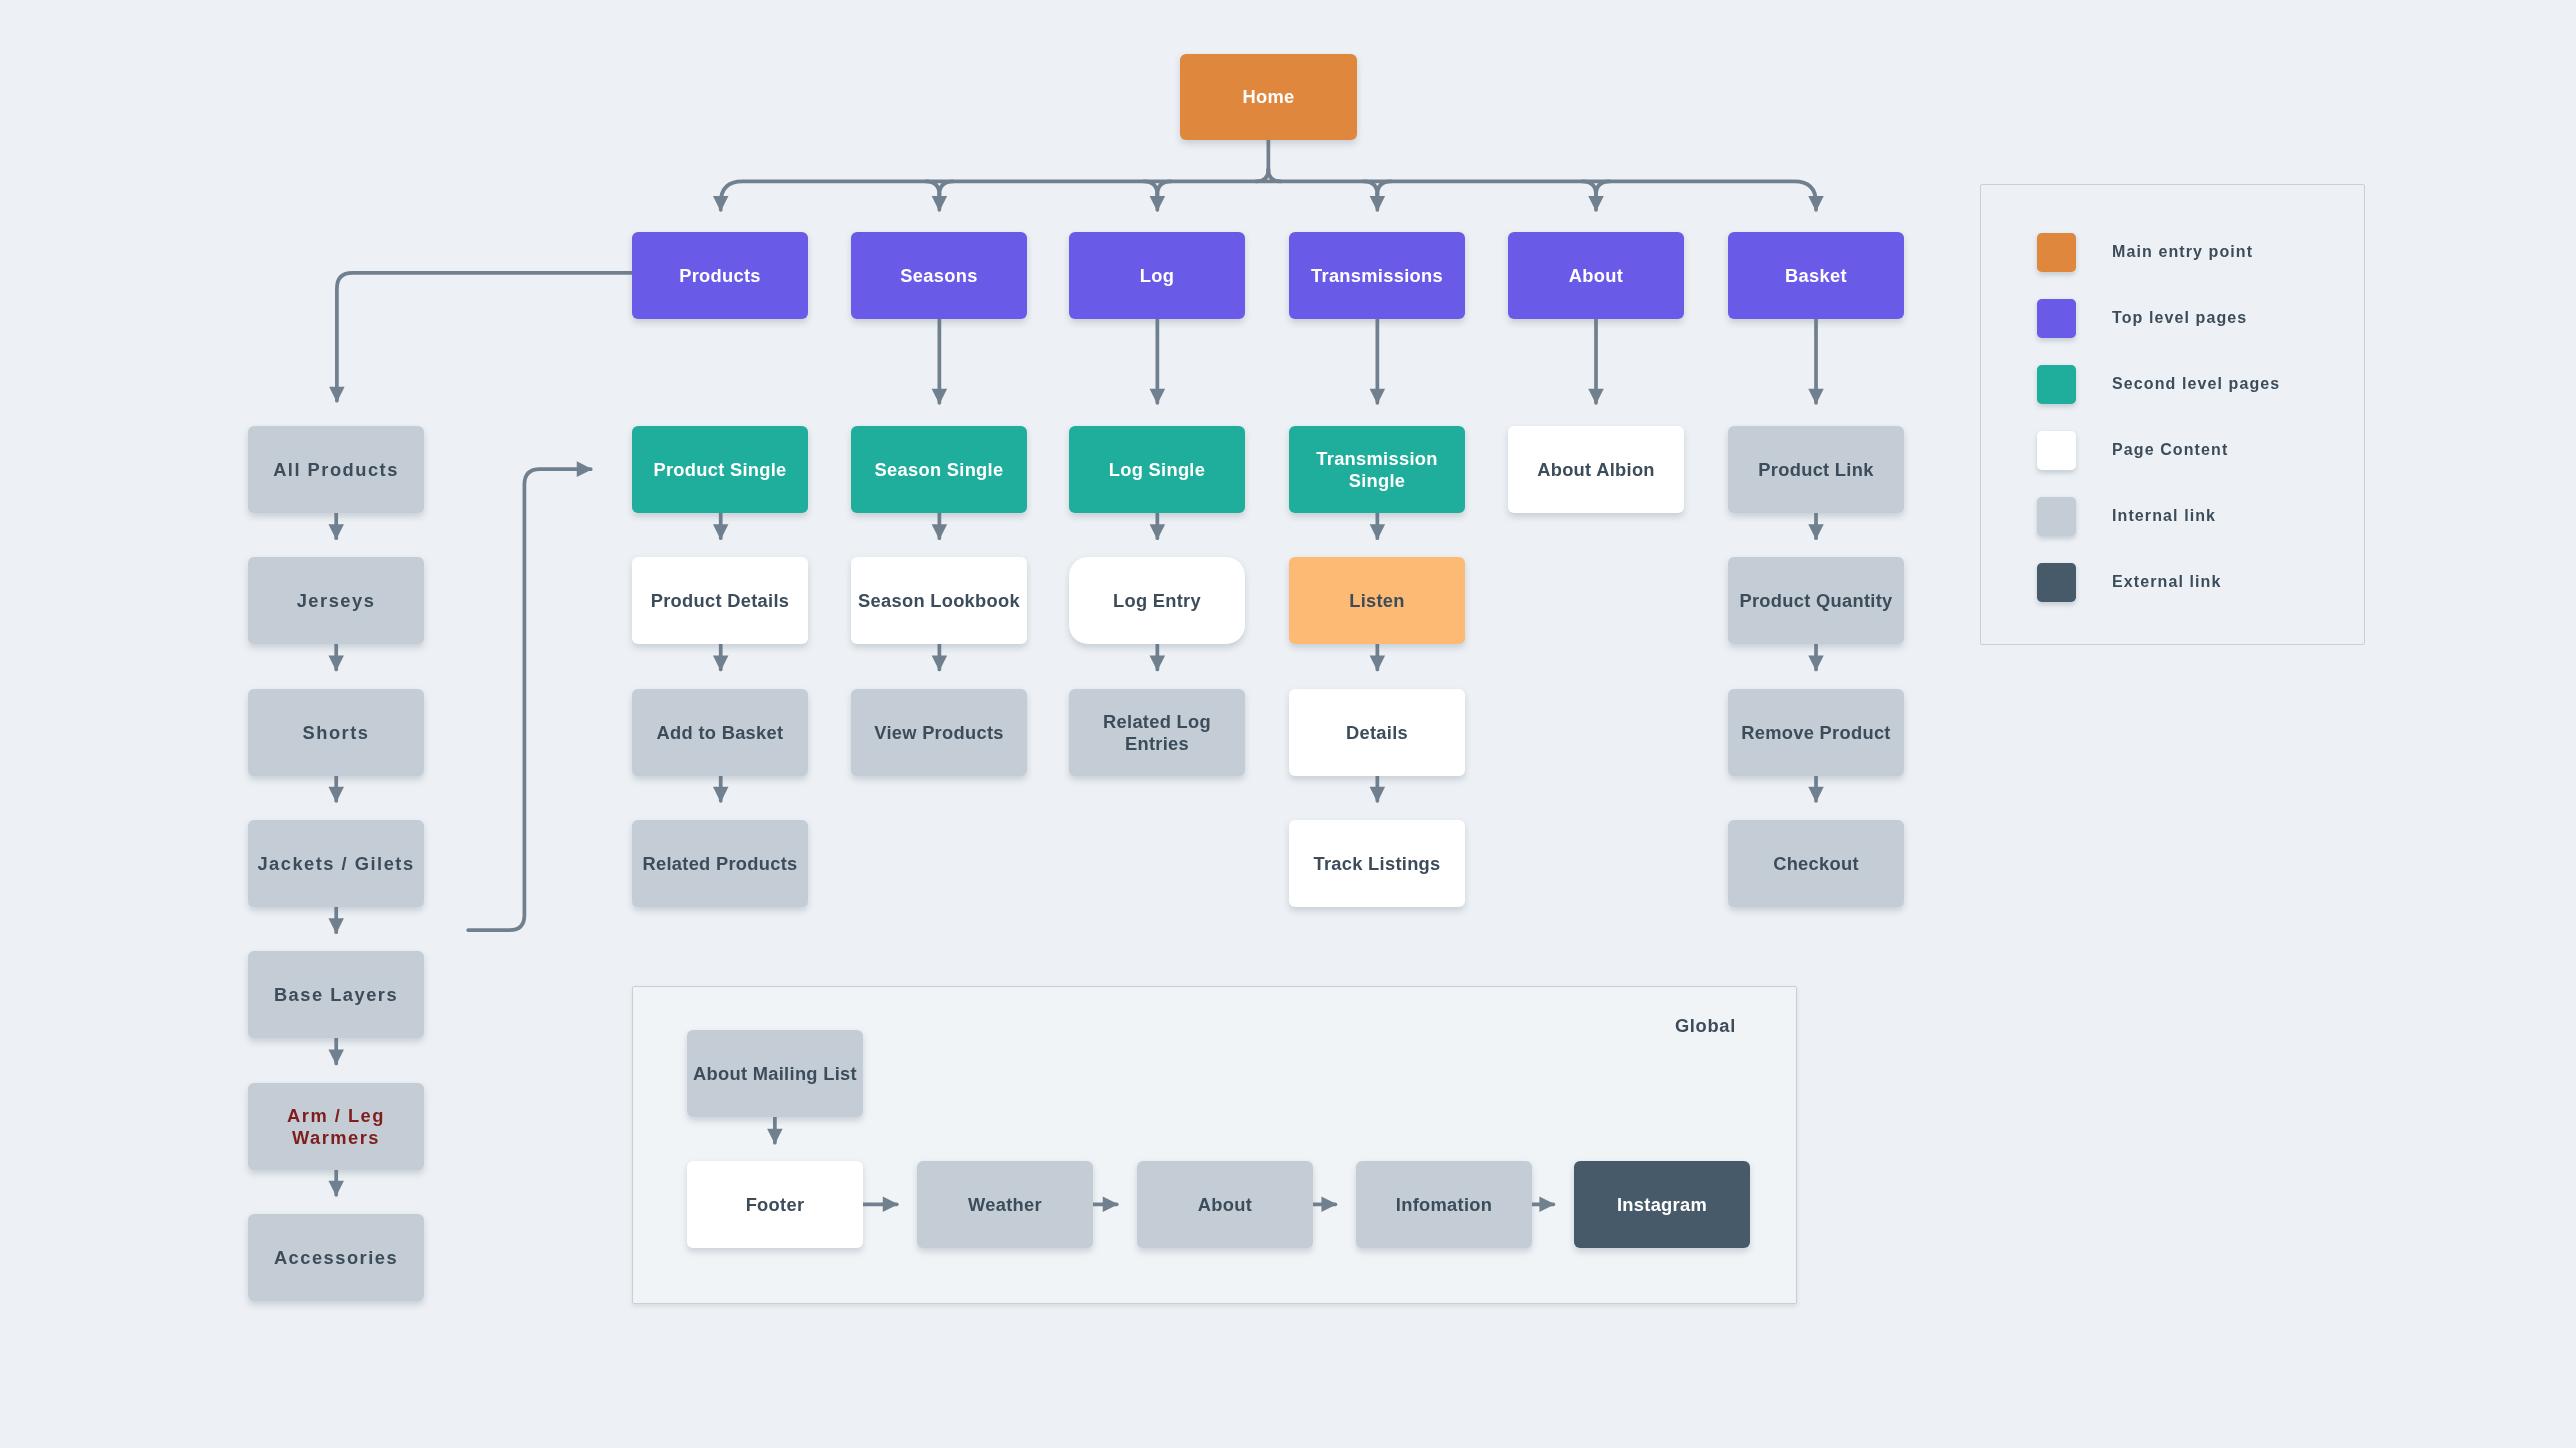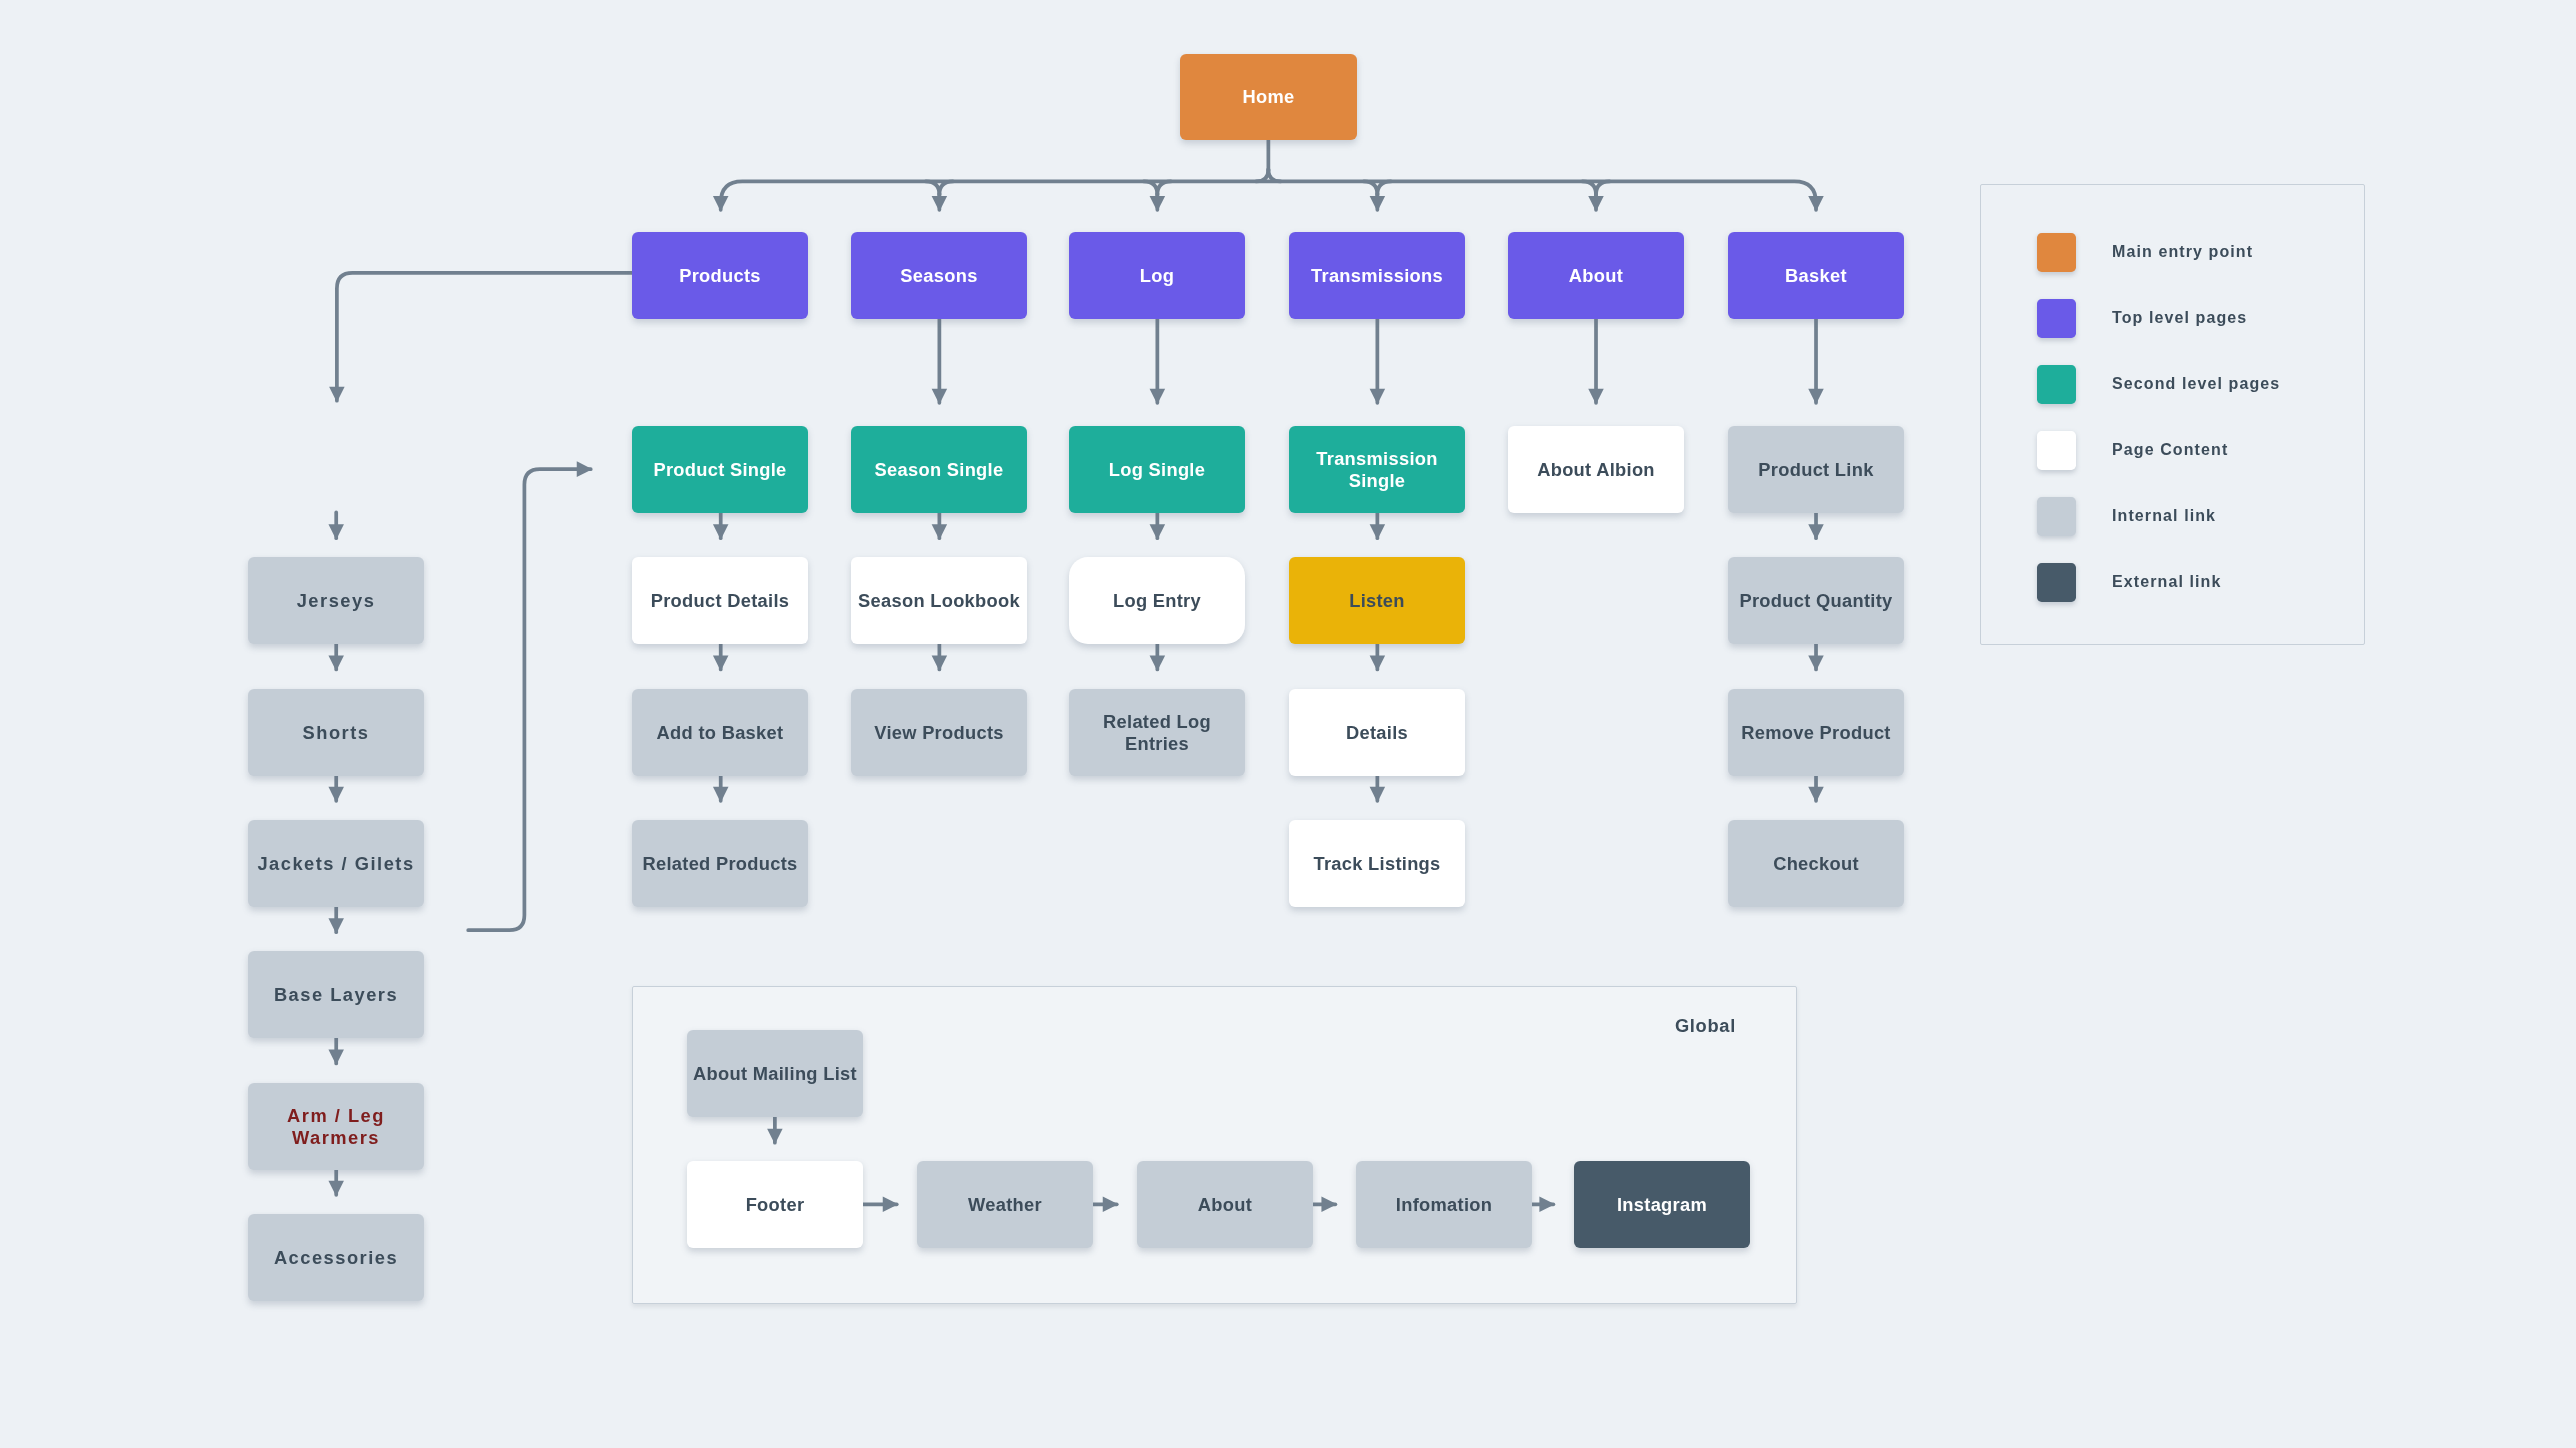"All Products" div.node { html: none -> <div> <span>All Products</span> </div> }
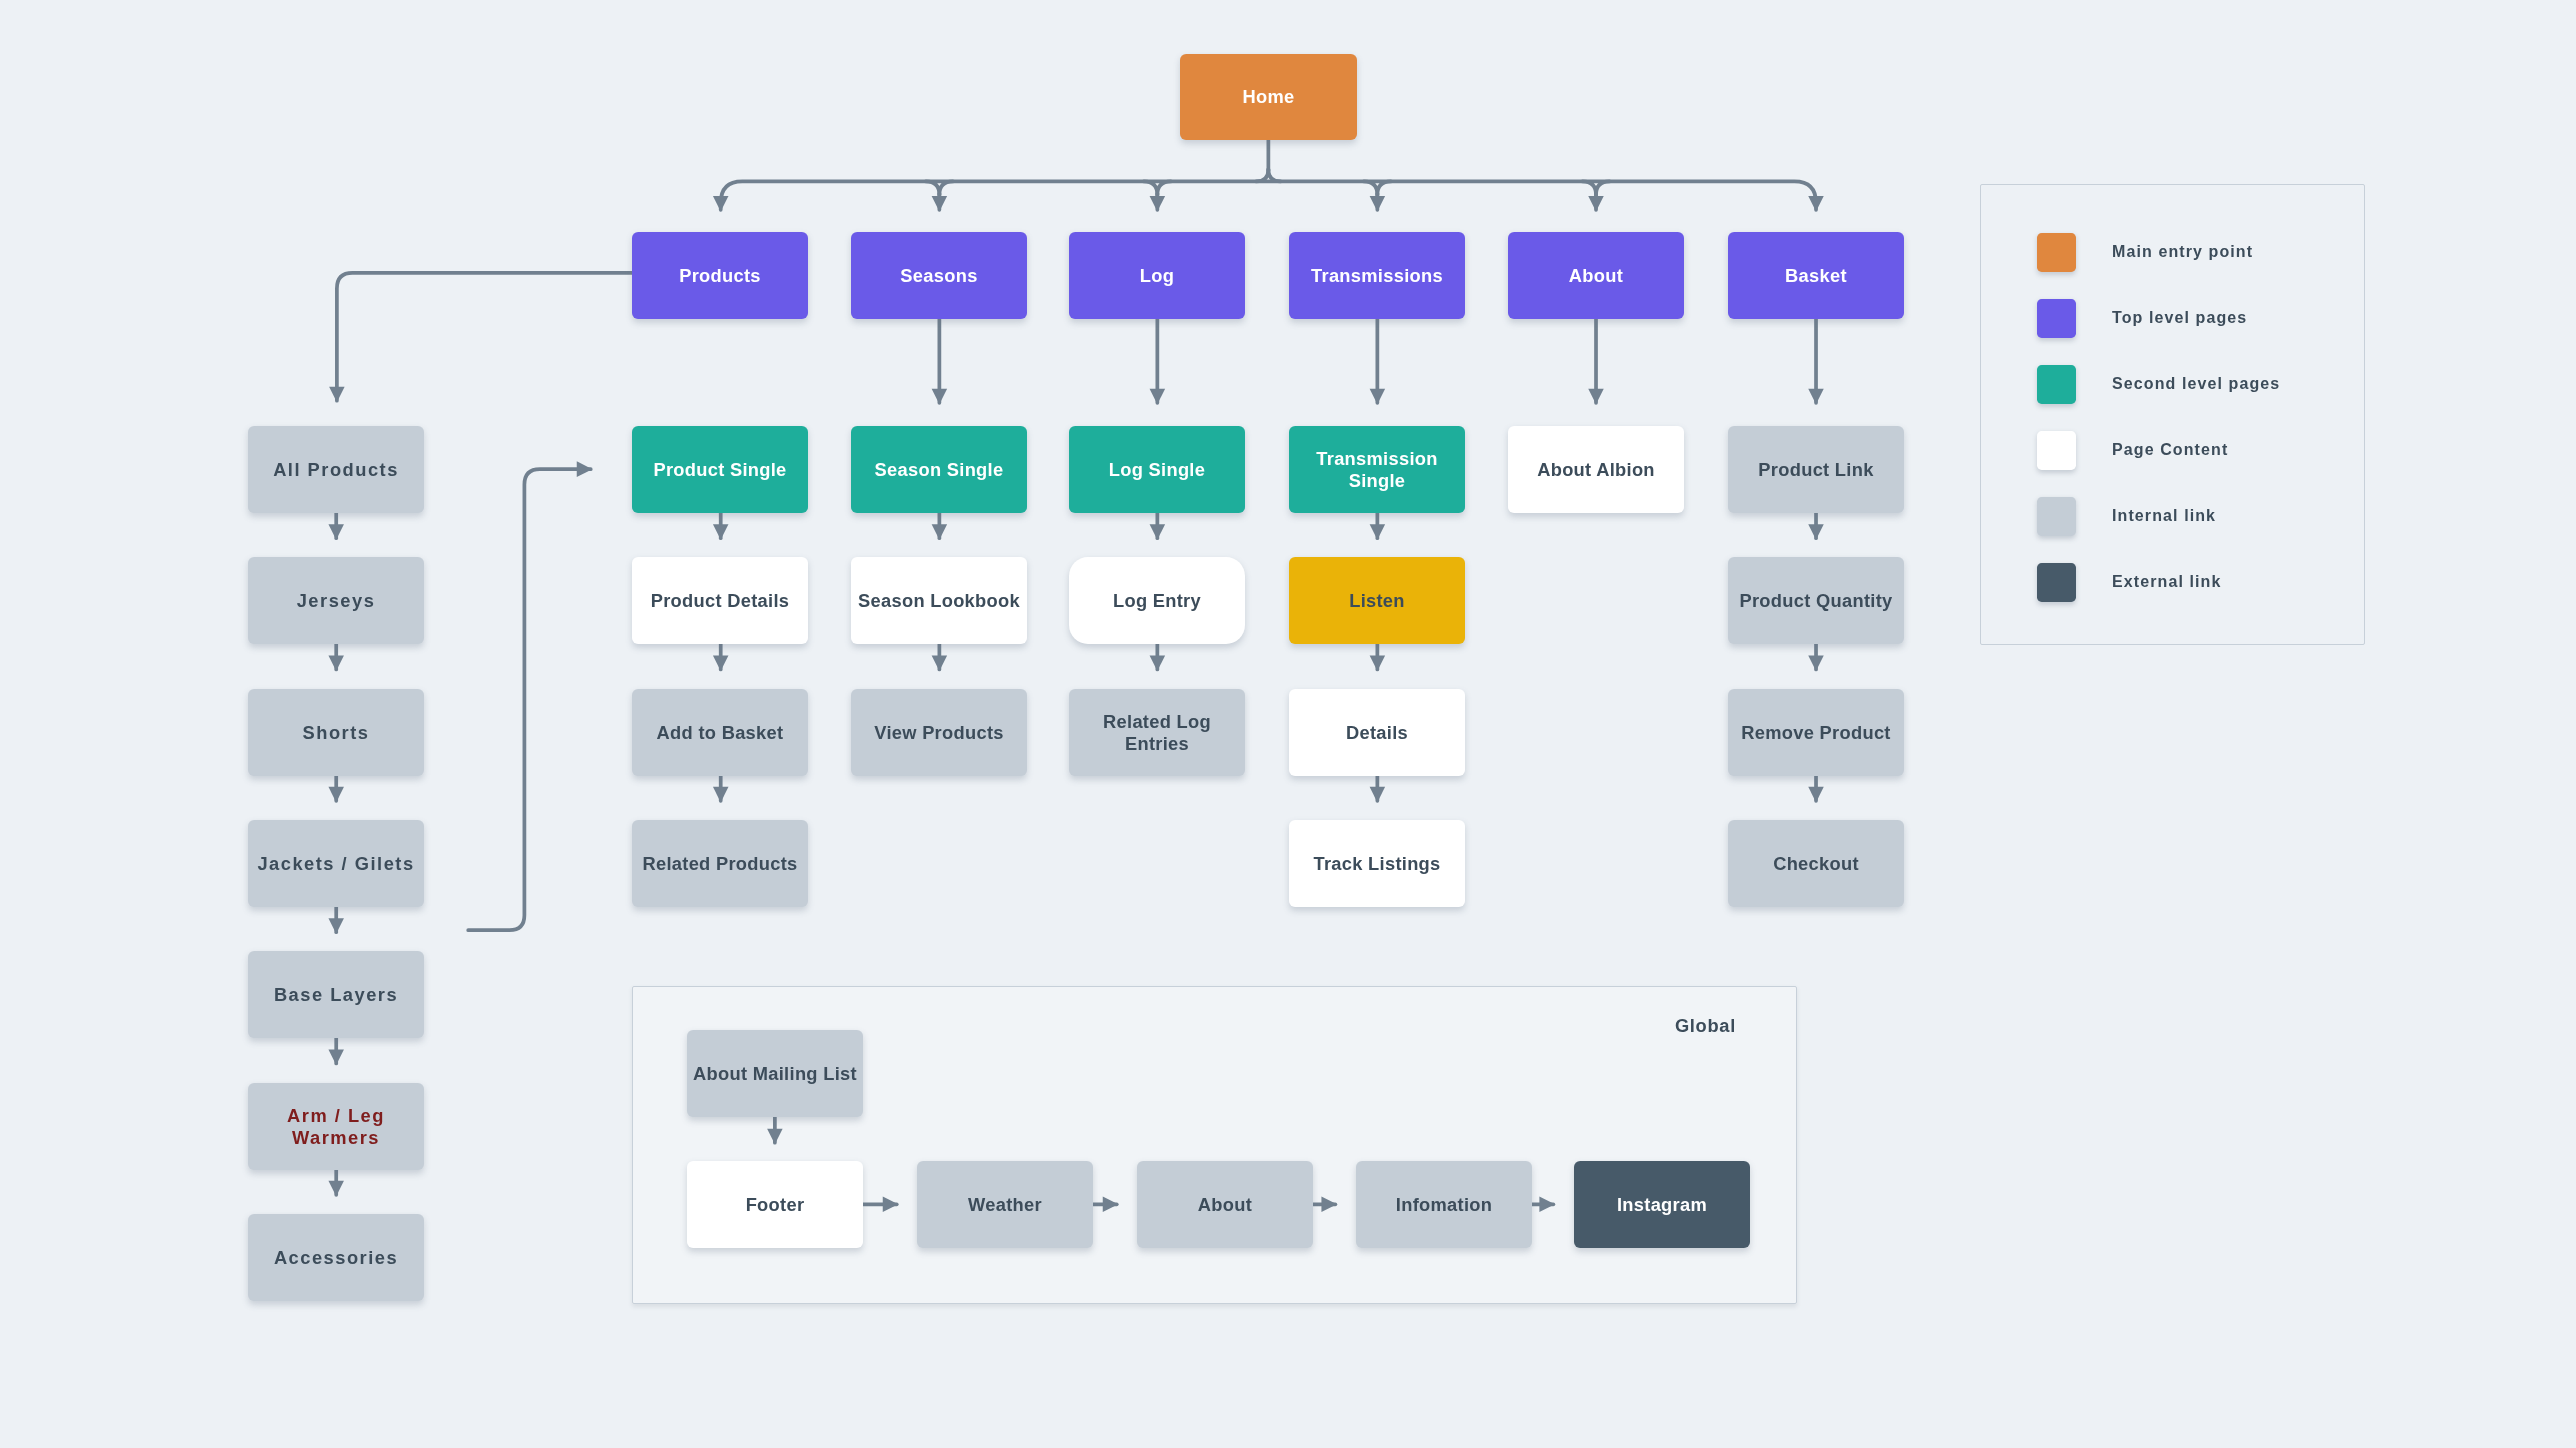"Listen" div.node { background: #eab308 -> #fdba74 }
